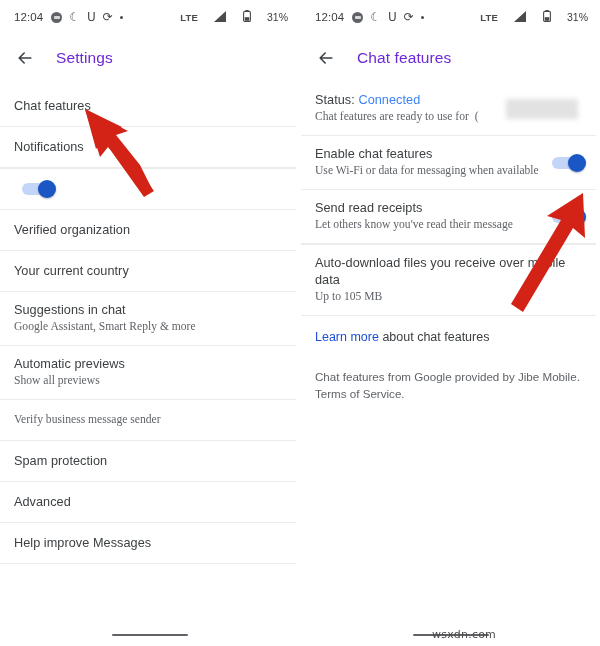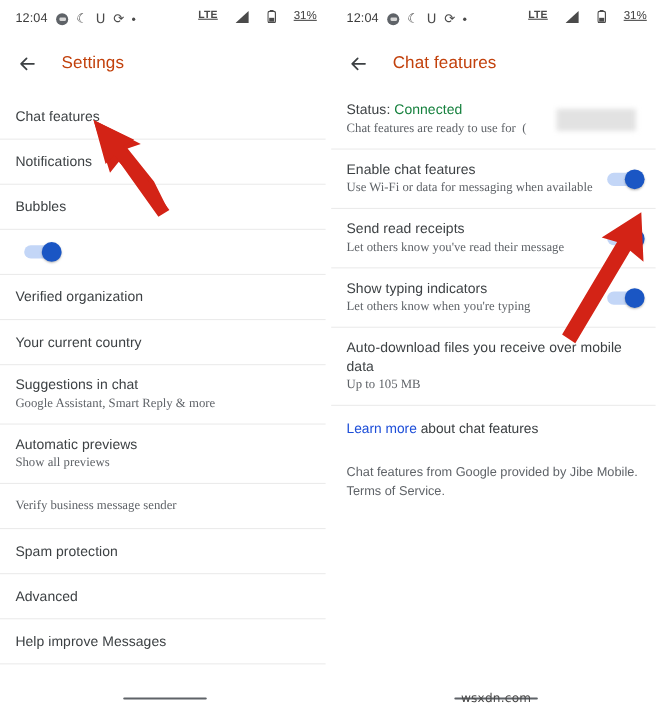"LTE" .sb-right { align-items: none -> center; text-decoration: underline -> none }
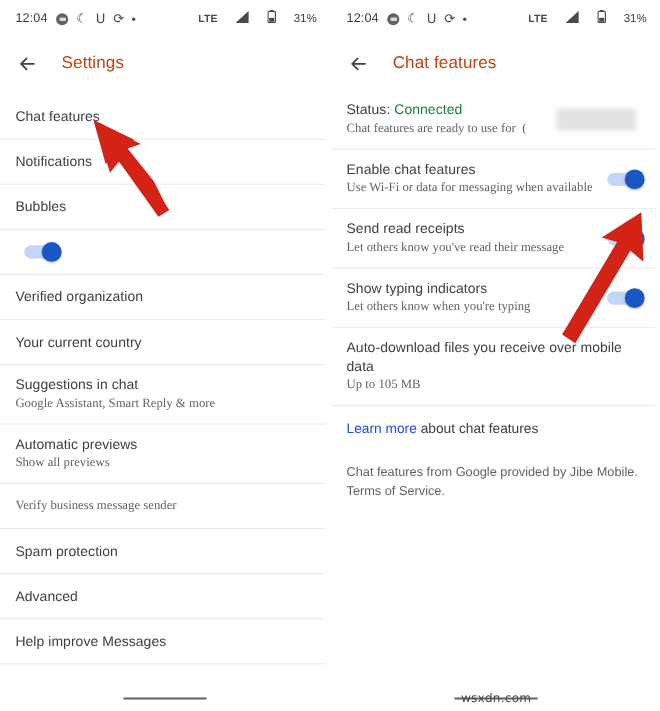"Settings" .appbar-title { color: #c2410c -> #6d28d9 }
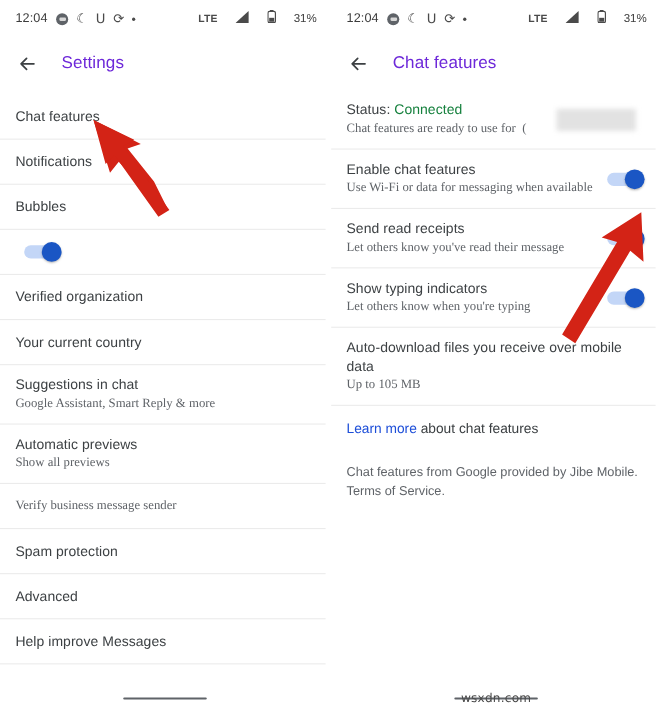"Connected" .status-green { color: #15803d -> #3b82f6 }
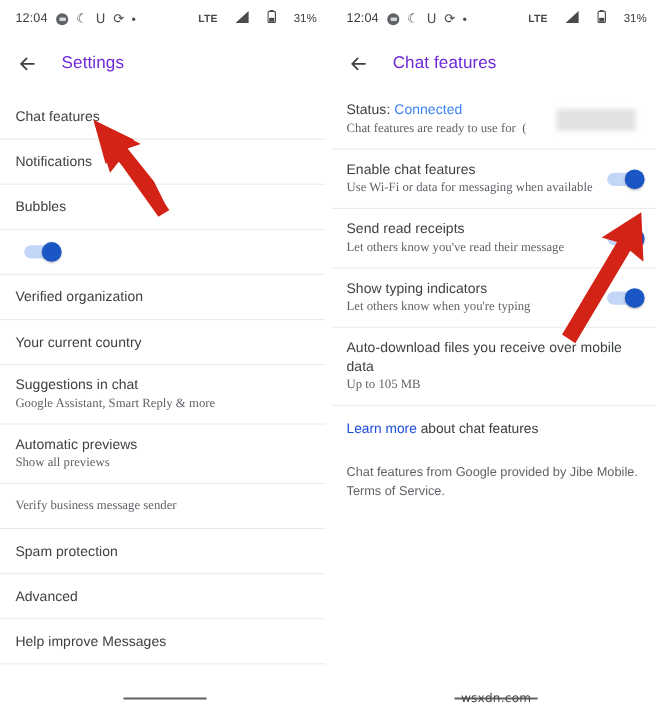"Bubbles" div.row { html: <div> <div> <div>Bubbles</div> </div> </div> -> none }
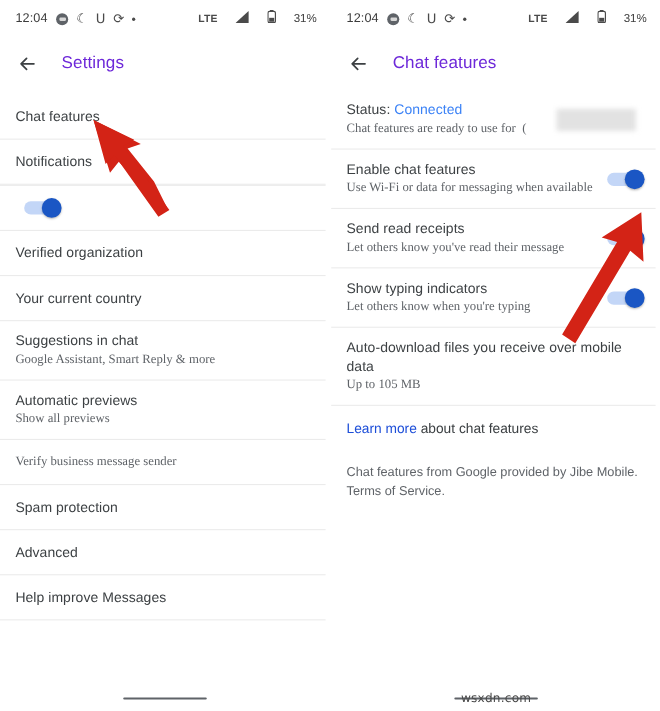"Show typing indicators" div.row { html: <div> <div> <div>Show typing indicators</div> <div>Let others know when you're typing</div> </div> <div> <div></div> <div></div> </div> </div> -> none }
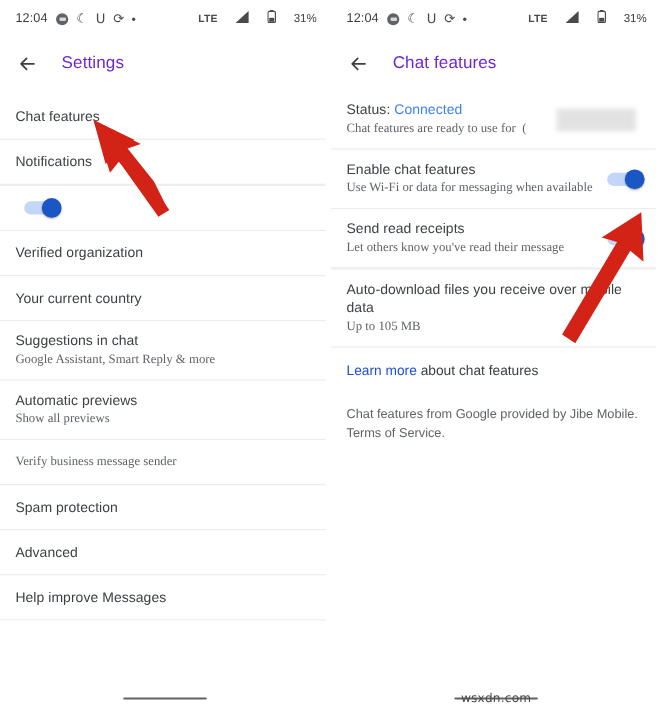"wsxdn.com" .watermark { right: 21px -> 8px }
